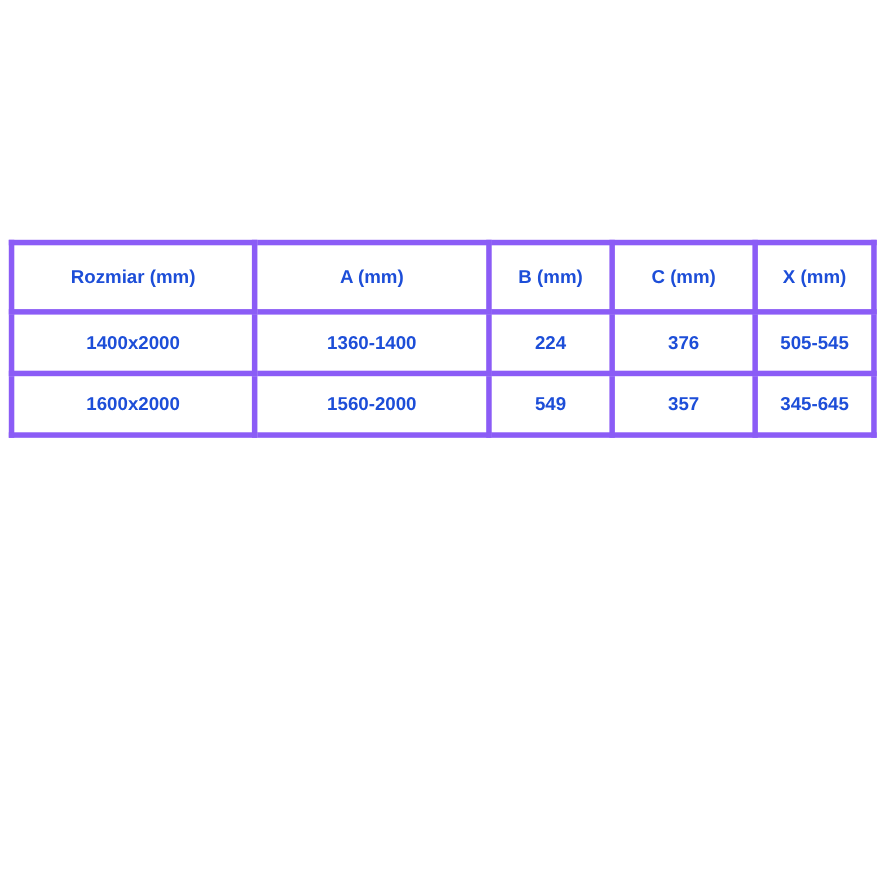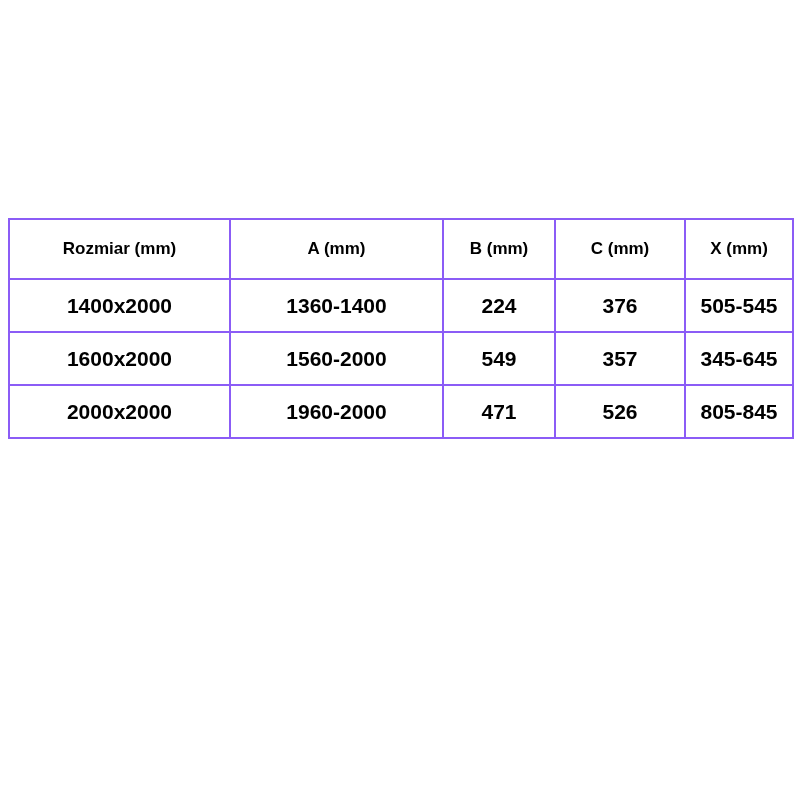"Rozmiar (mm)" table.spec td, table.spec th { border: 2px solid #8b5cf6 -> 5px solid #8b5cf6; color: #000000 -> #1d4ed8 }
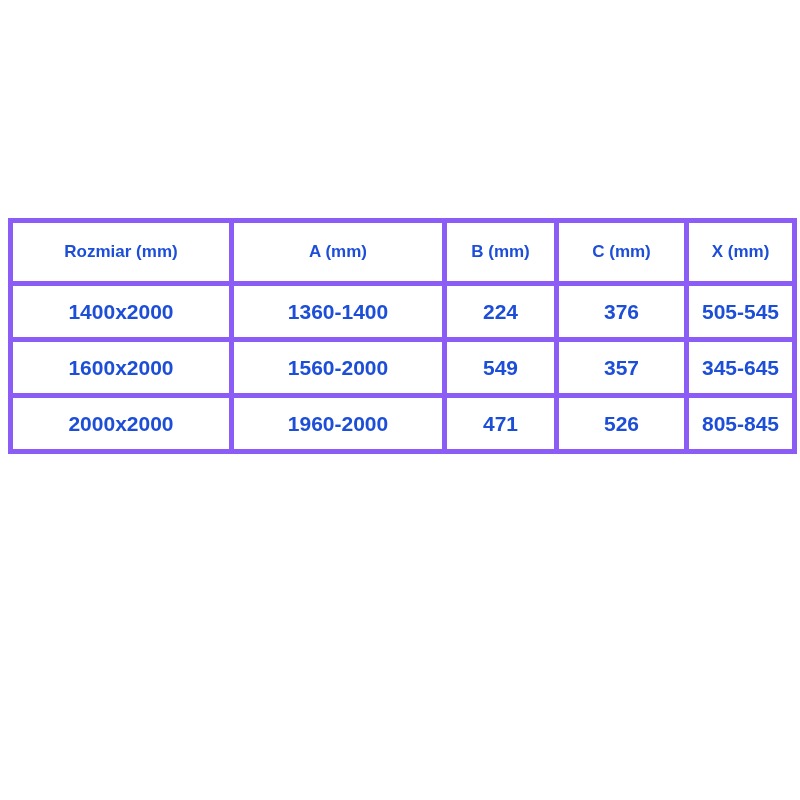"1400x2000" table.spec tbody td { font-size: 21px -> 17px }
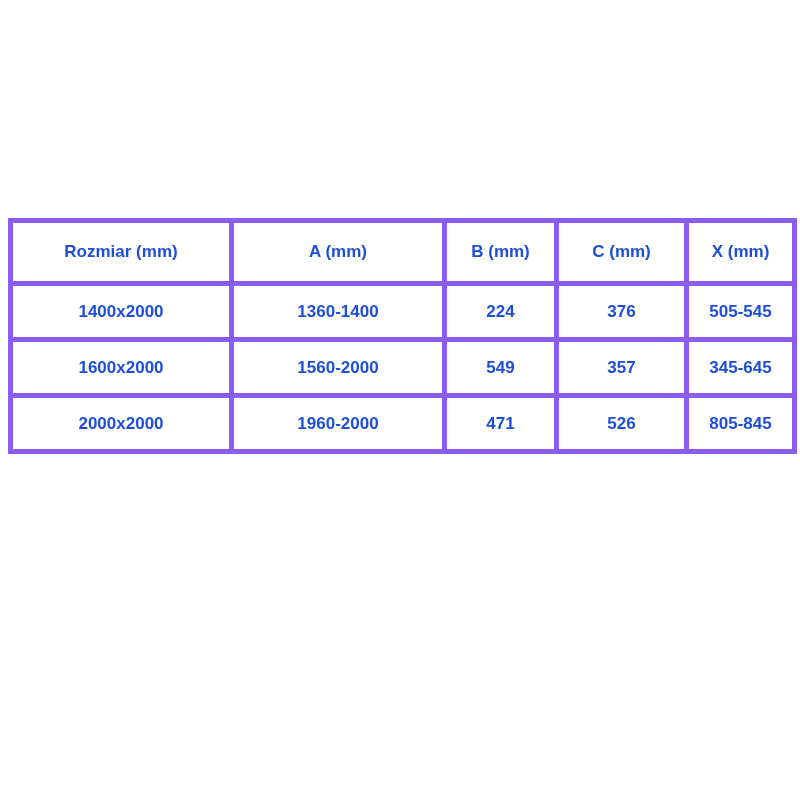"2000x2000" tr { html: <tr> <td>2000x2000</td> <td>1960-2000</td> <td>471</td> <td>526</td> <td>805-845</td> </tr> -> none }
